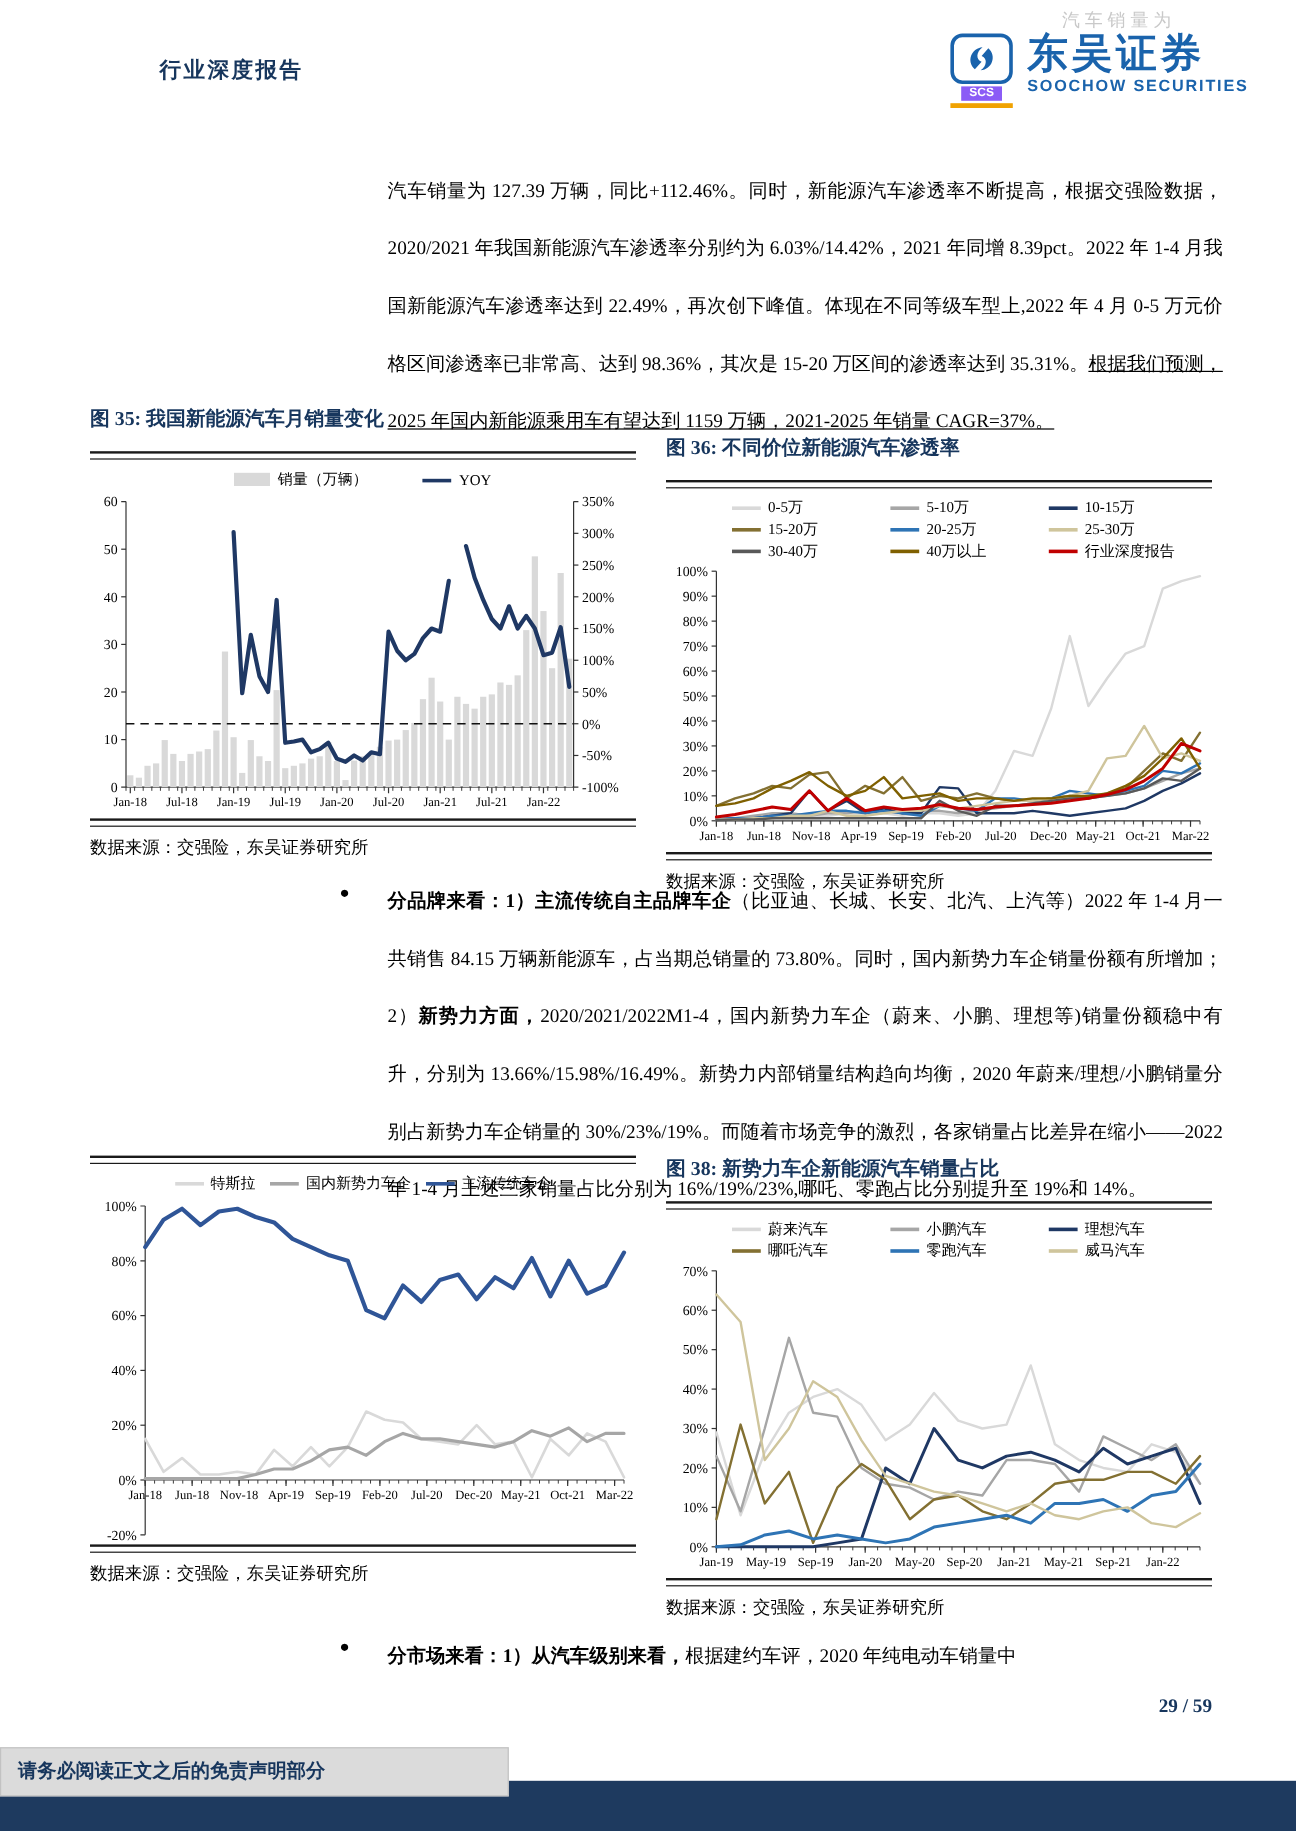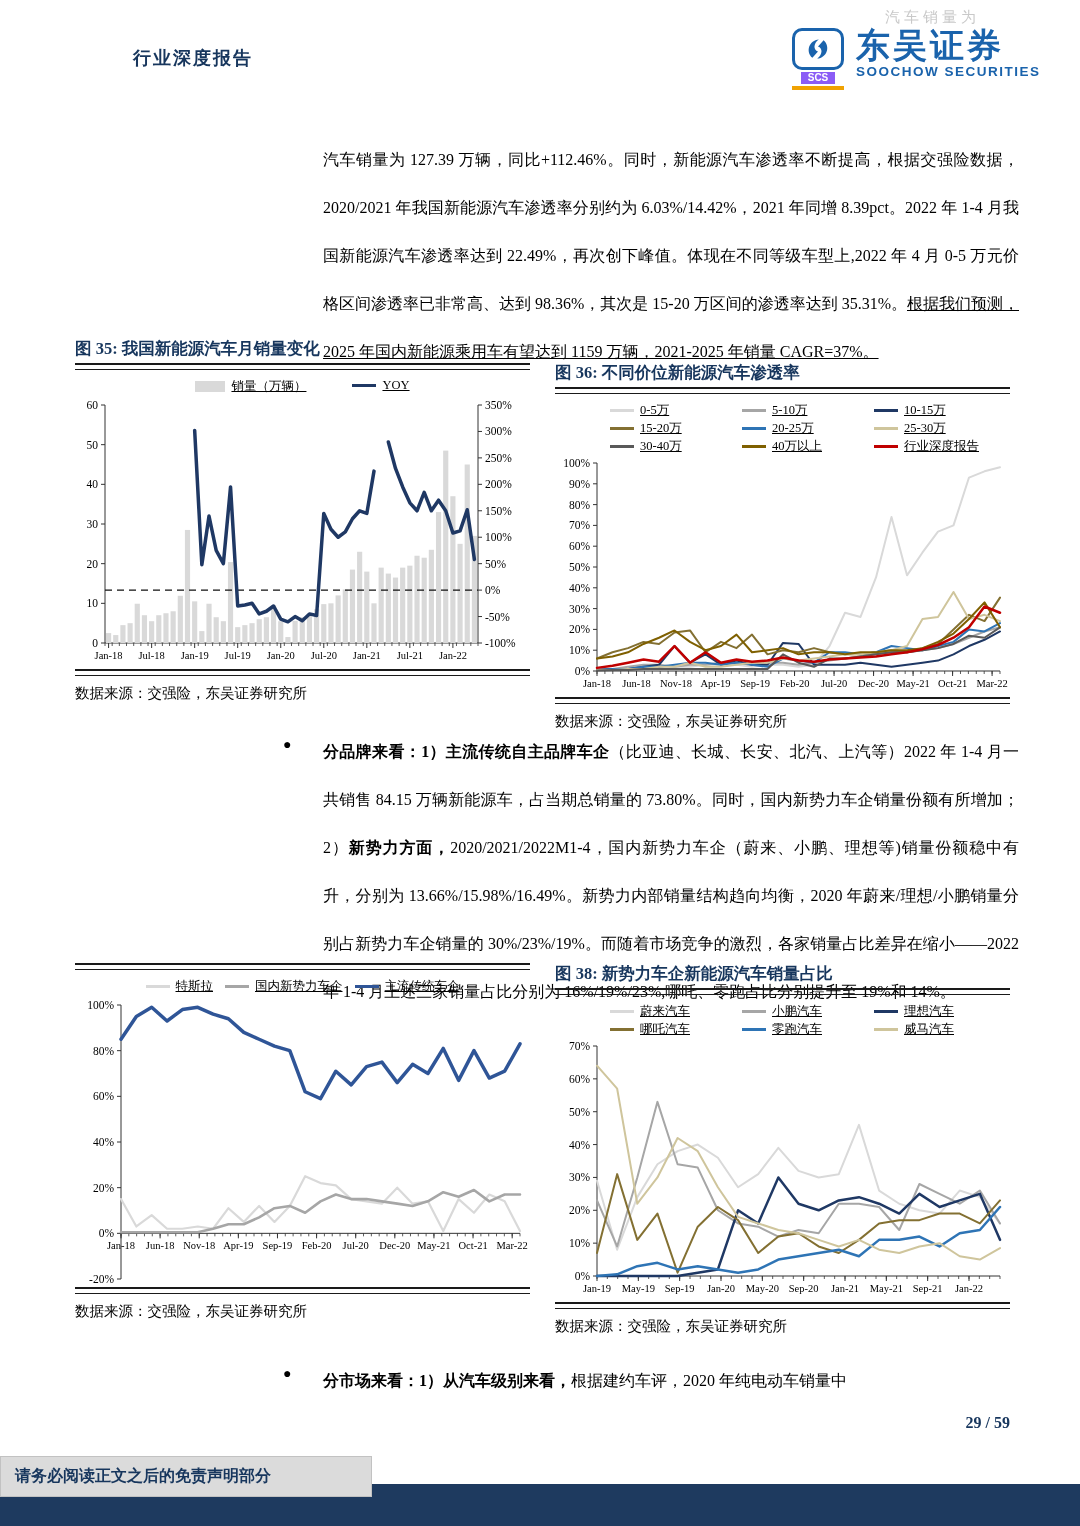"图 35: 我国新能源汽车月销量变化" .fig-title { padding-bottom: 3px -> 16px }
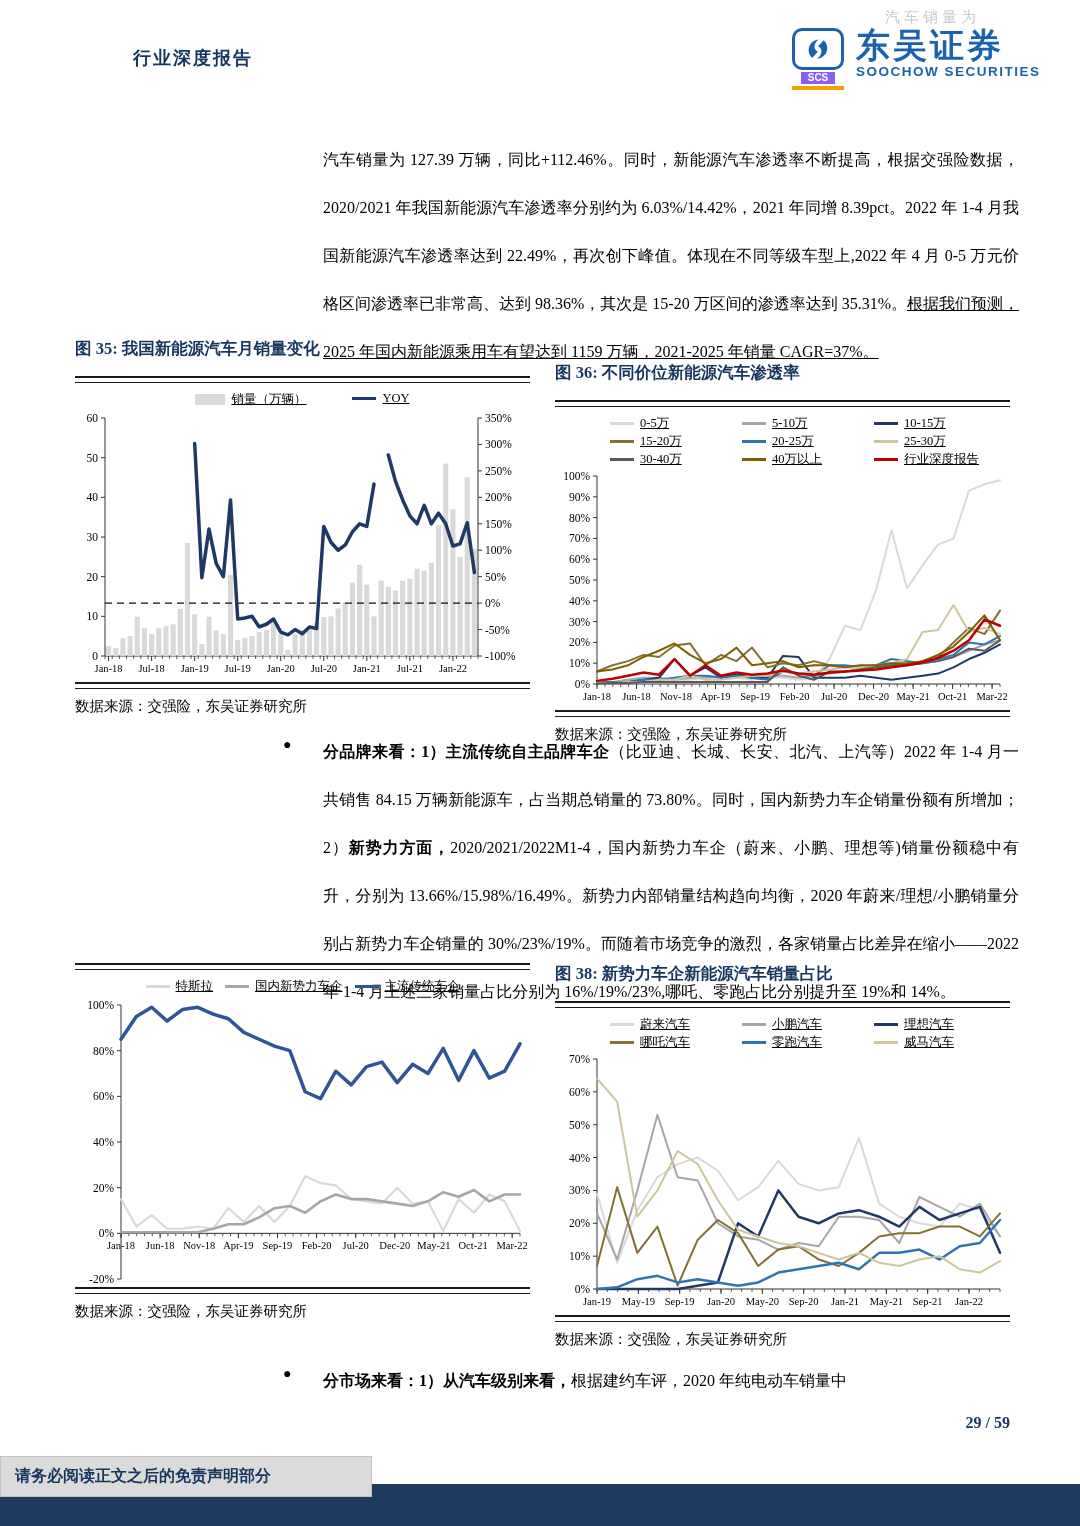"销量（万辆）" .legend { align-items: flex-start -> flex-end; text-decoration: underline -> none }
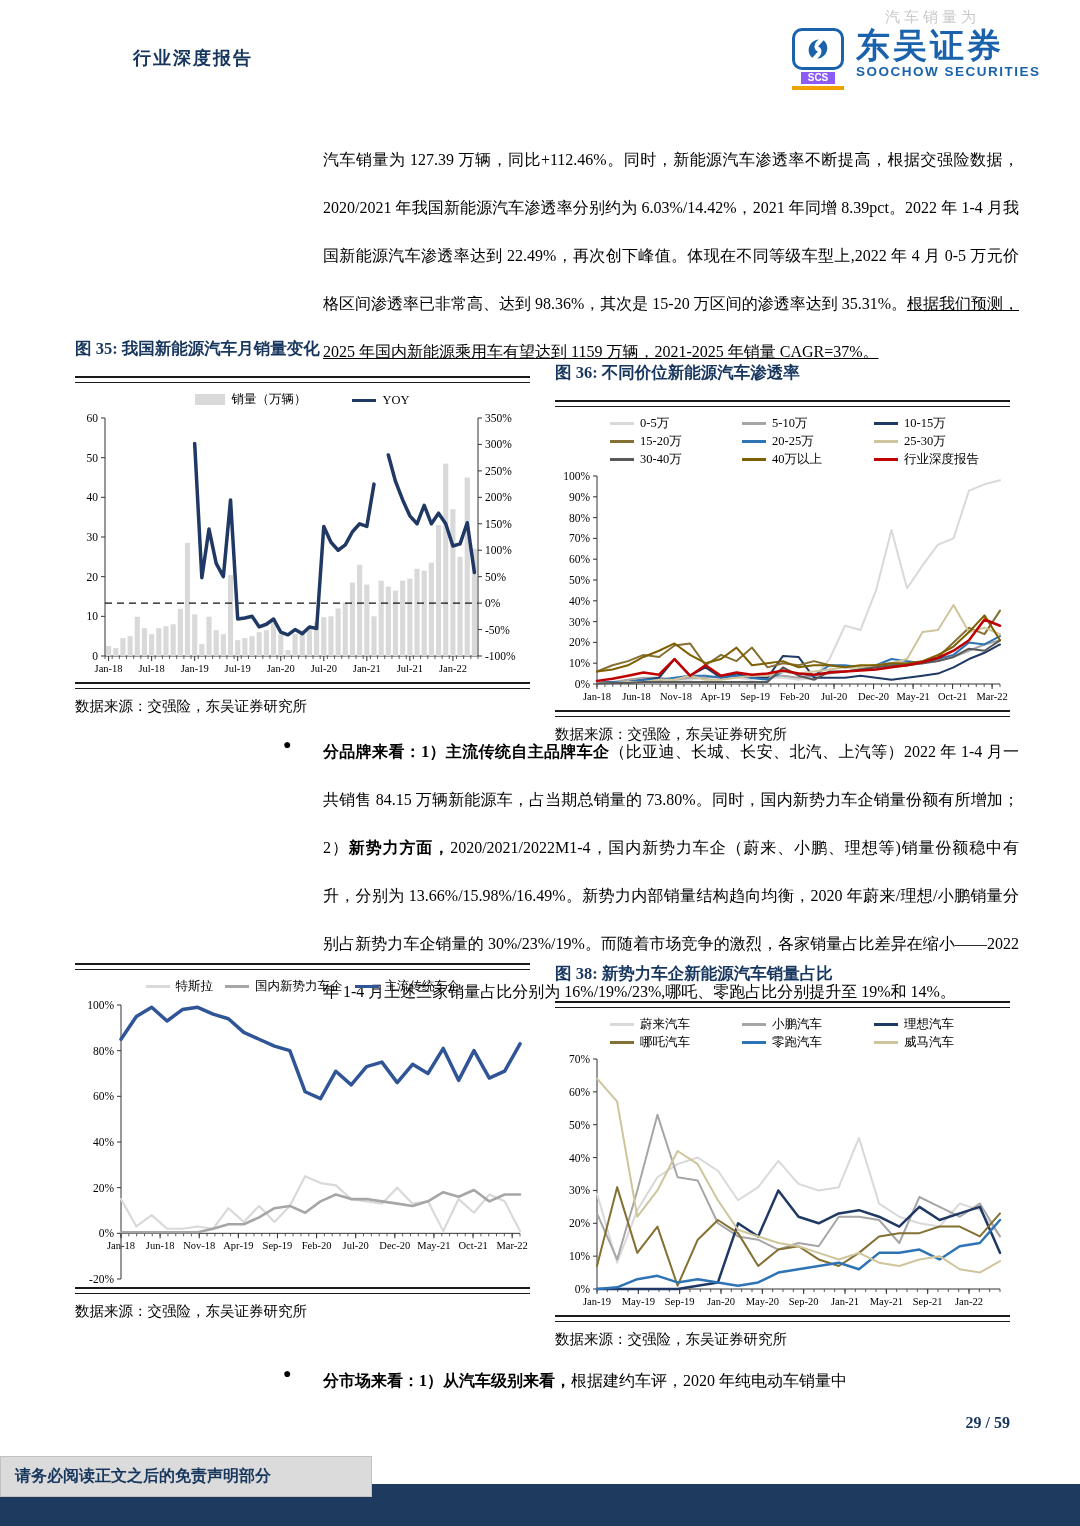"请务必阅读正文之后的免责声明部分" .disclaimer-box { width: 372px -> 424px }
